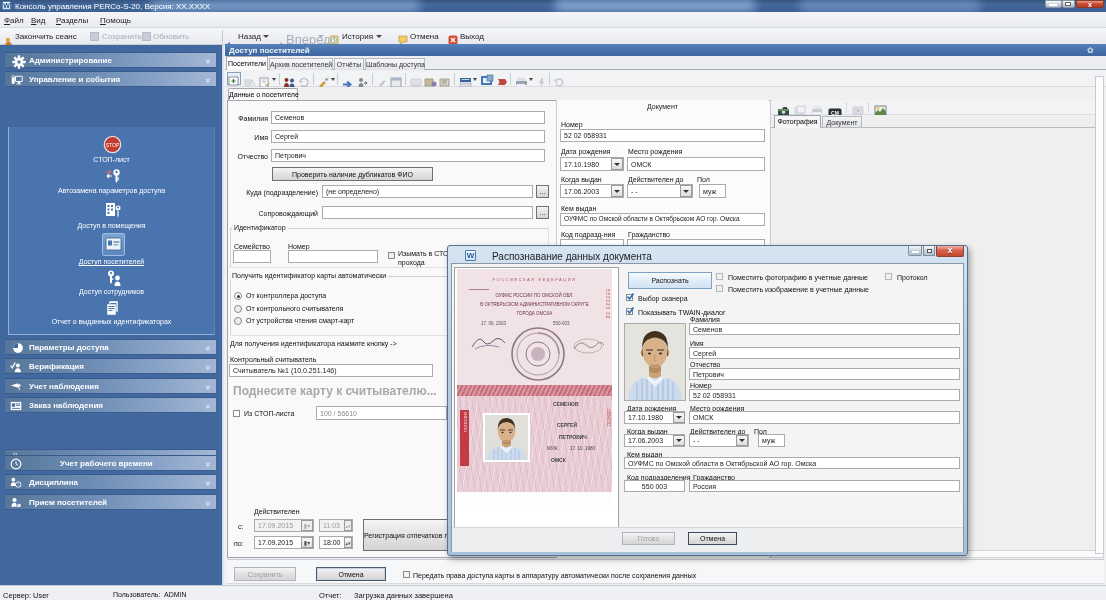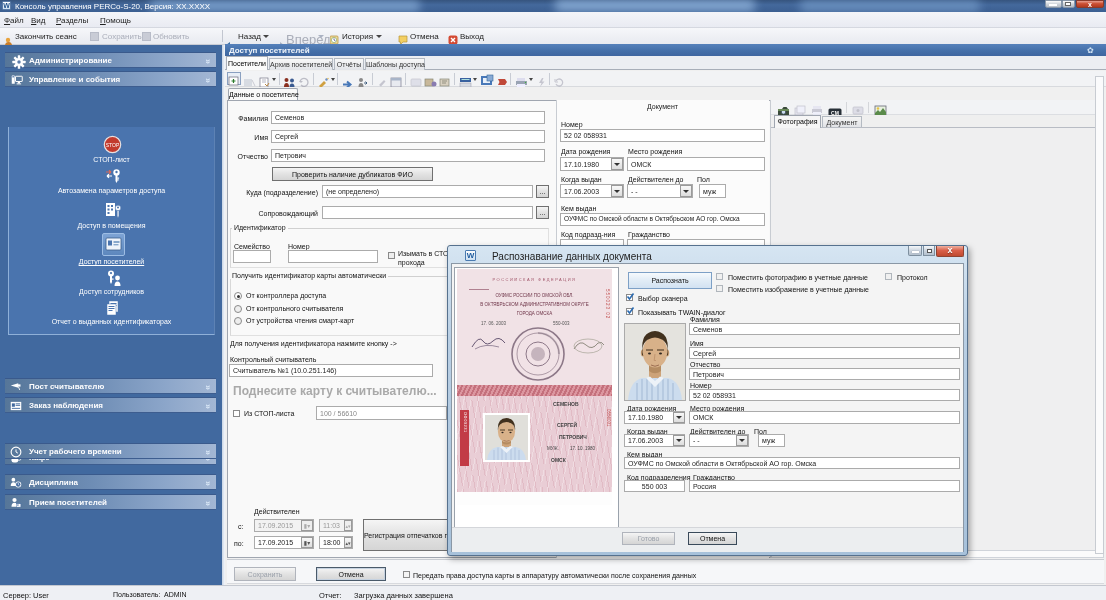"Параметры доступа" div.nav-h { html: none -> <div> <svg> <circle></circle> <path></path> </svg> <span>Параметры доступа</span> <span>»</span> </div> }
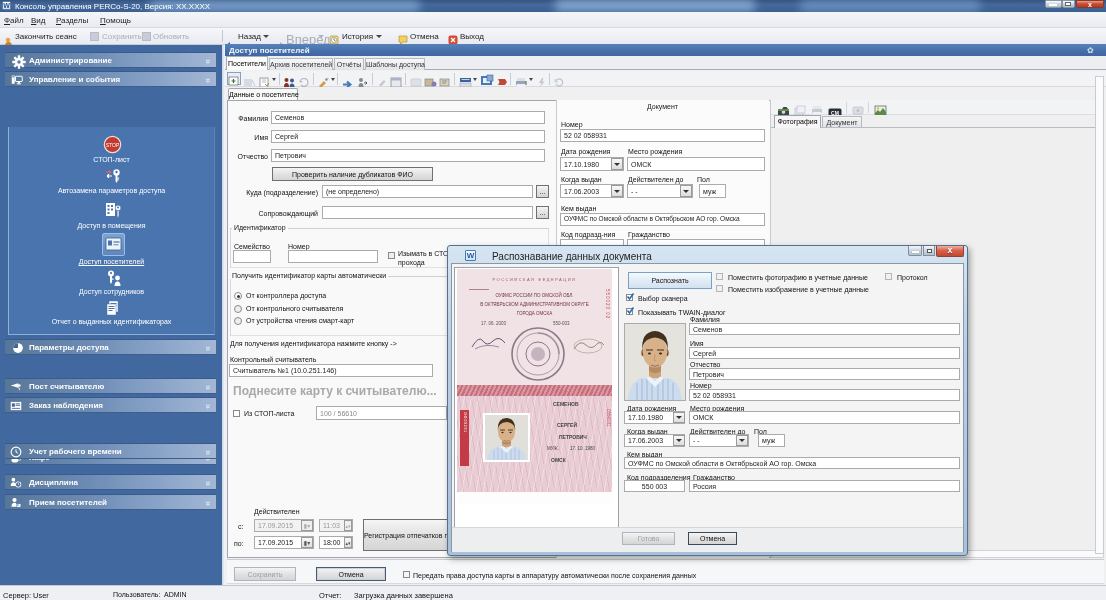"Верификация" div.nav-h { html: none -> <div> <svg> <path></path> <circle></circle> <path></path> </svg> <span>Верификация</span> <span>»</span> </div> }
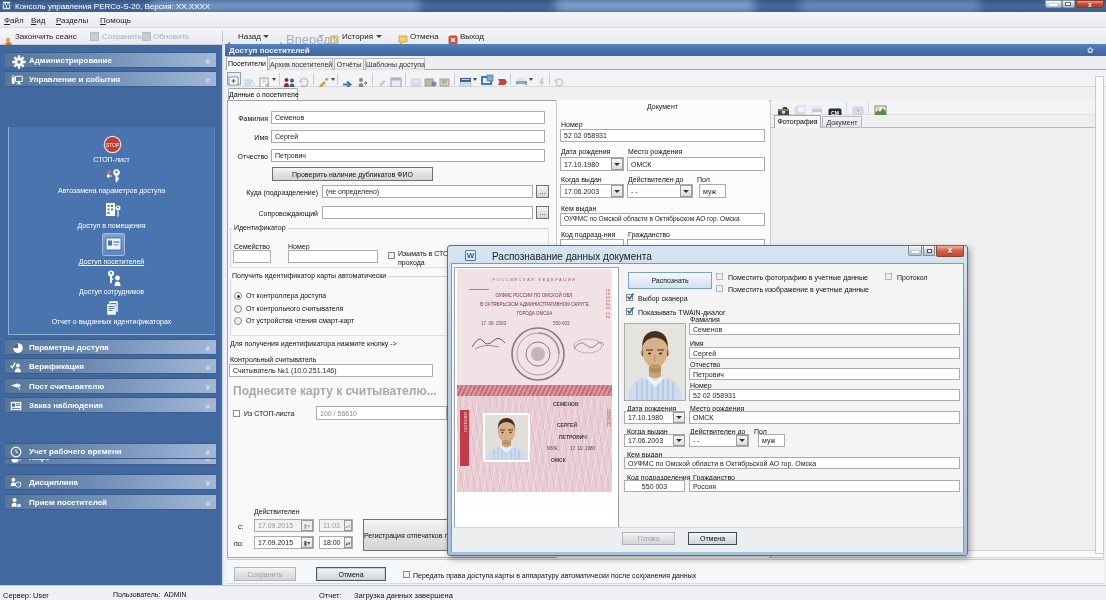"Пост считывателю" span.t { text: Пост считывателю -> Учет наблюдения }
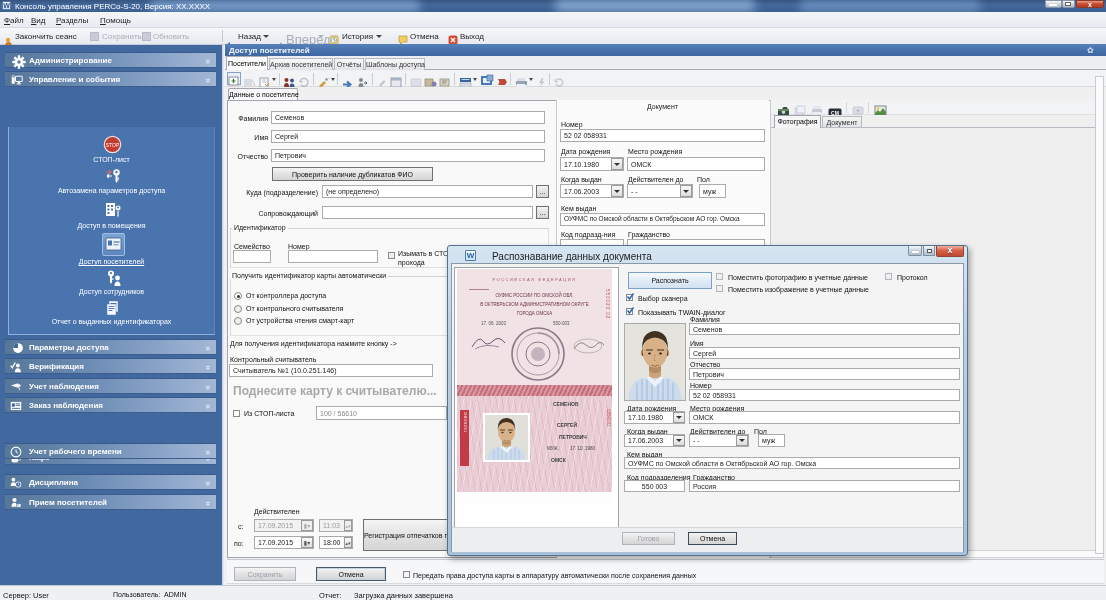"Учет рабочего времени" div.nav-h { padding-left: none -> 31px; top: 398px -> 410px }
